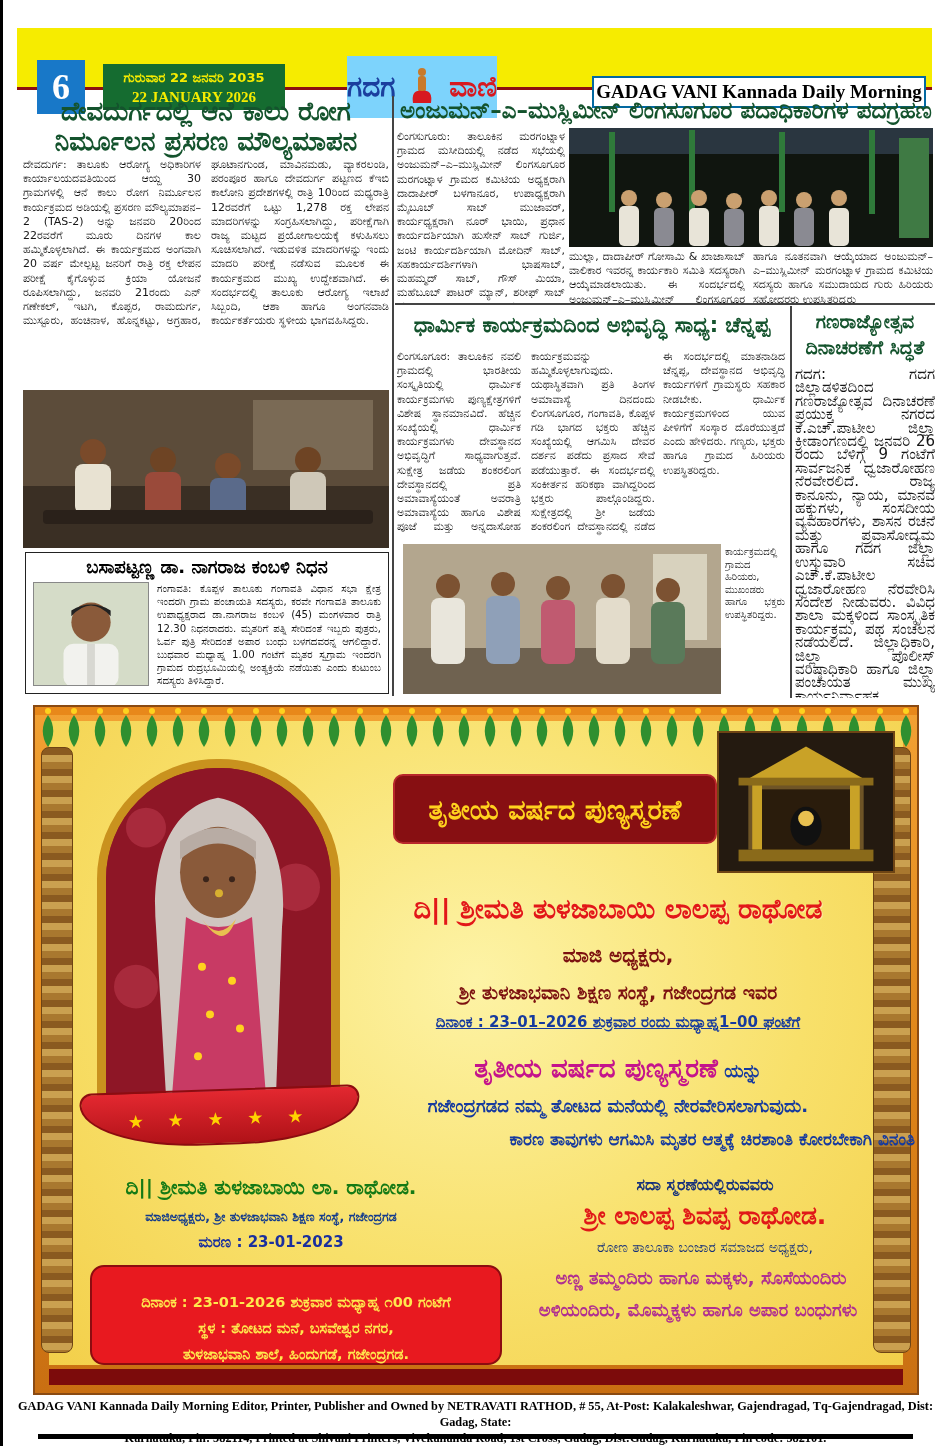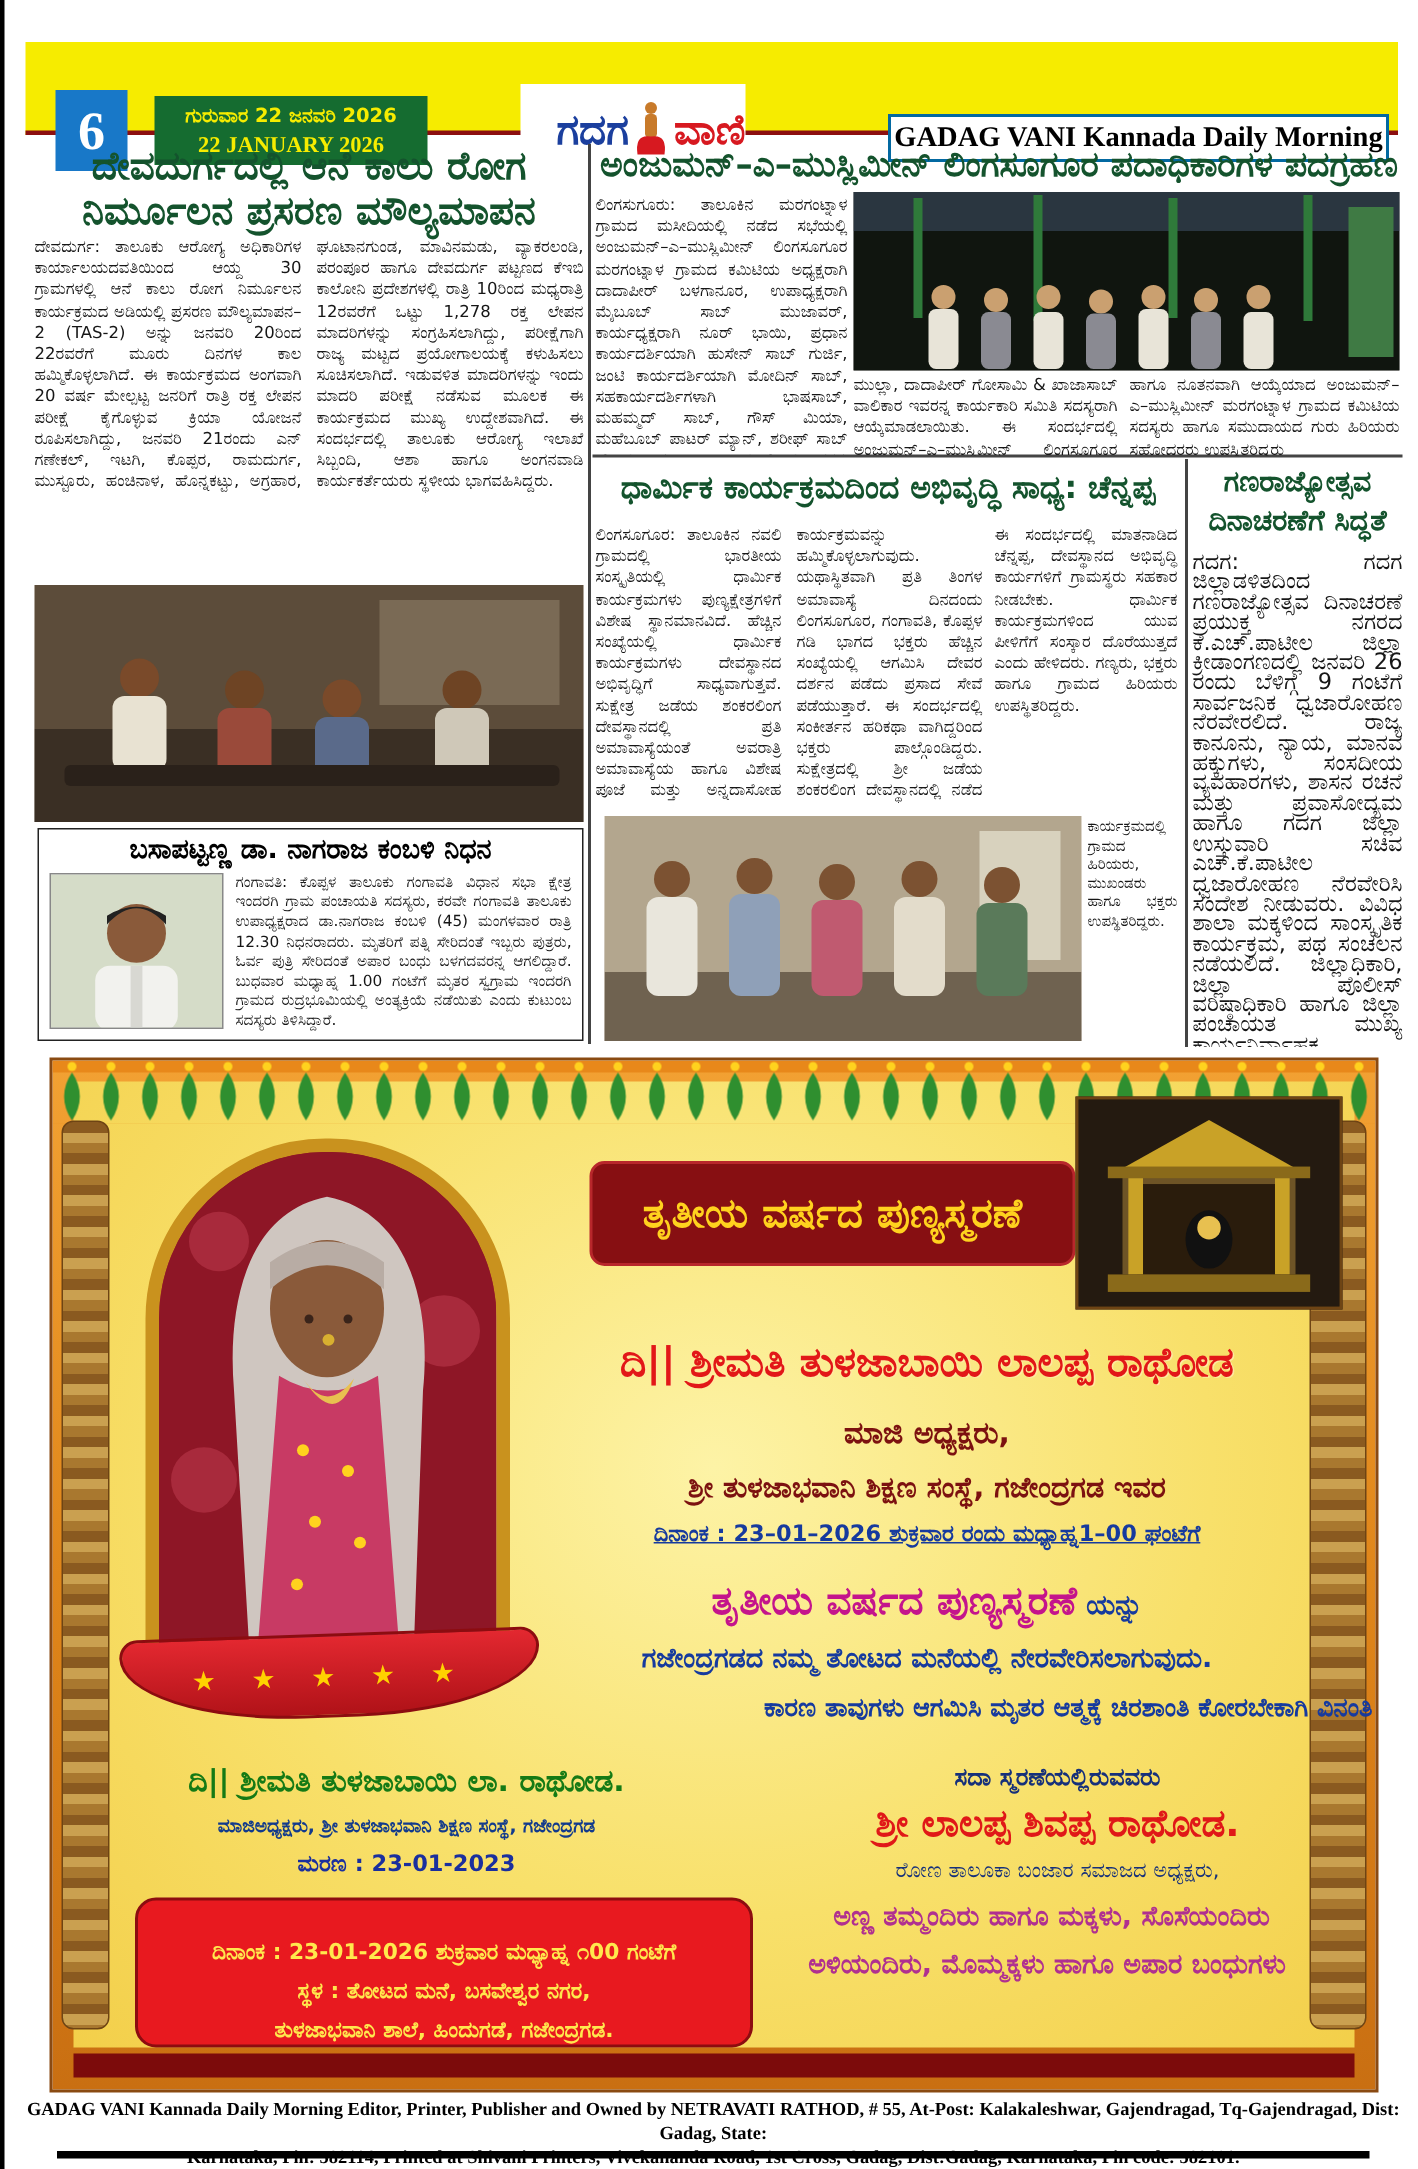"ಗುರುವಾರ 22 ಜನವರಿ 2026" div.date-kn { text: 2026 -> 2035 }
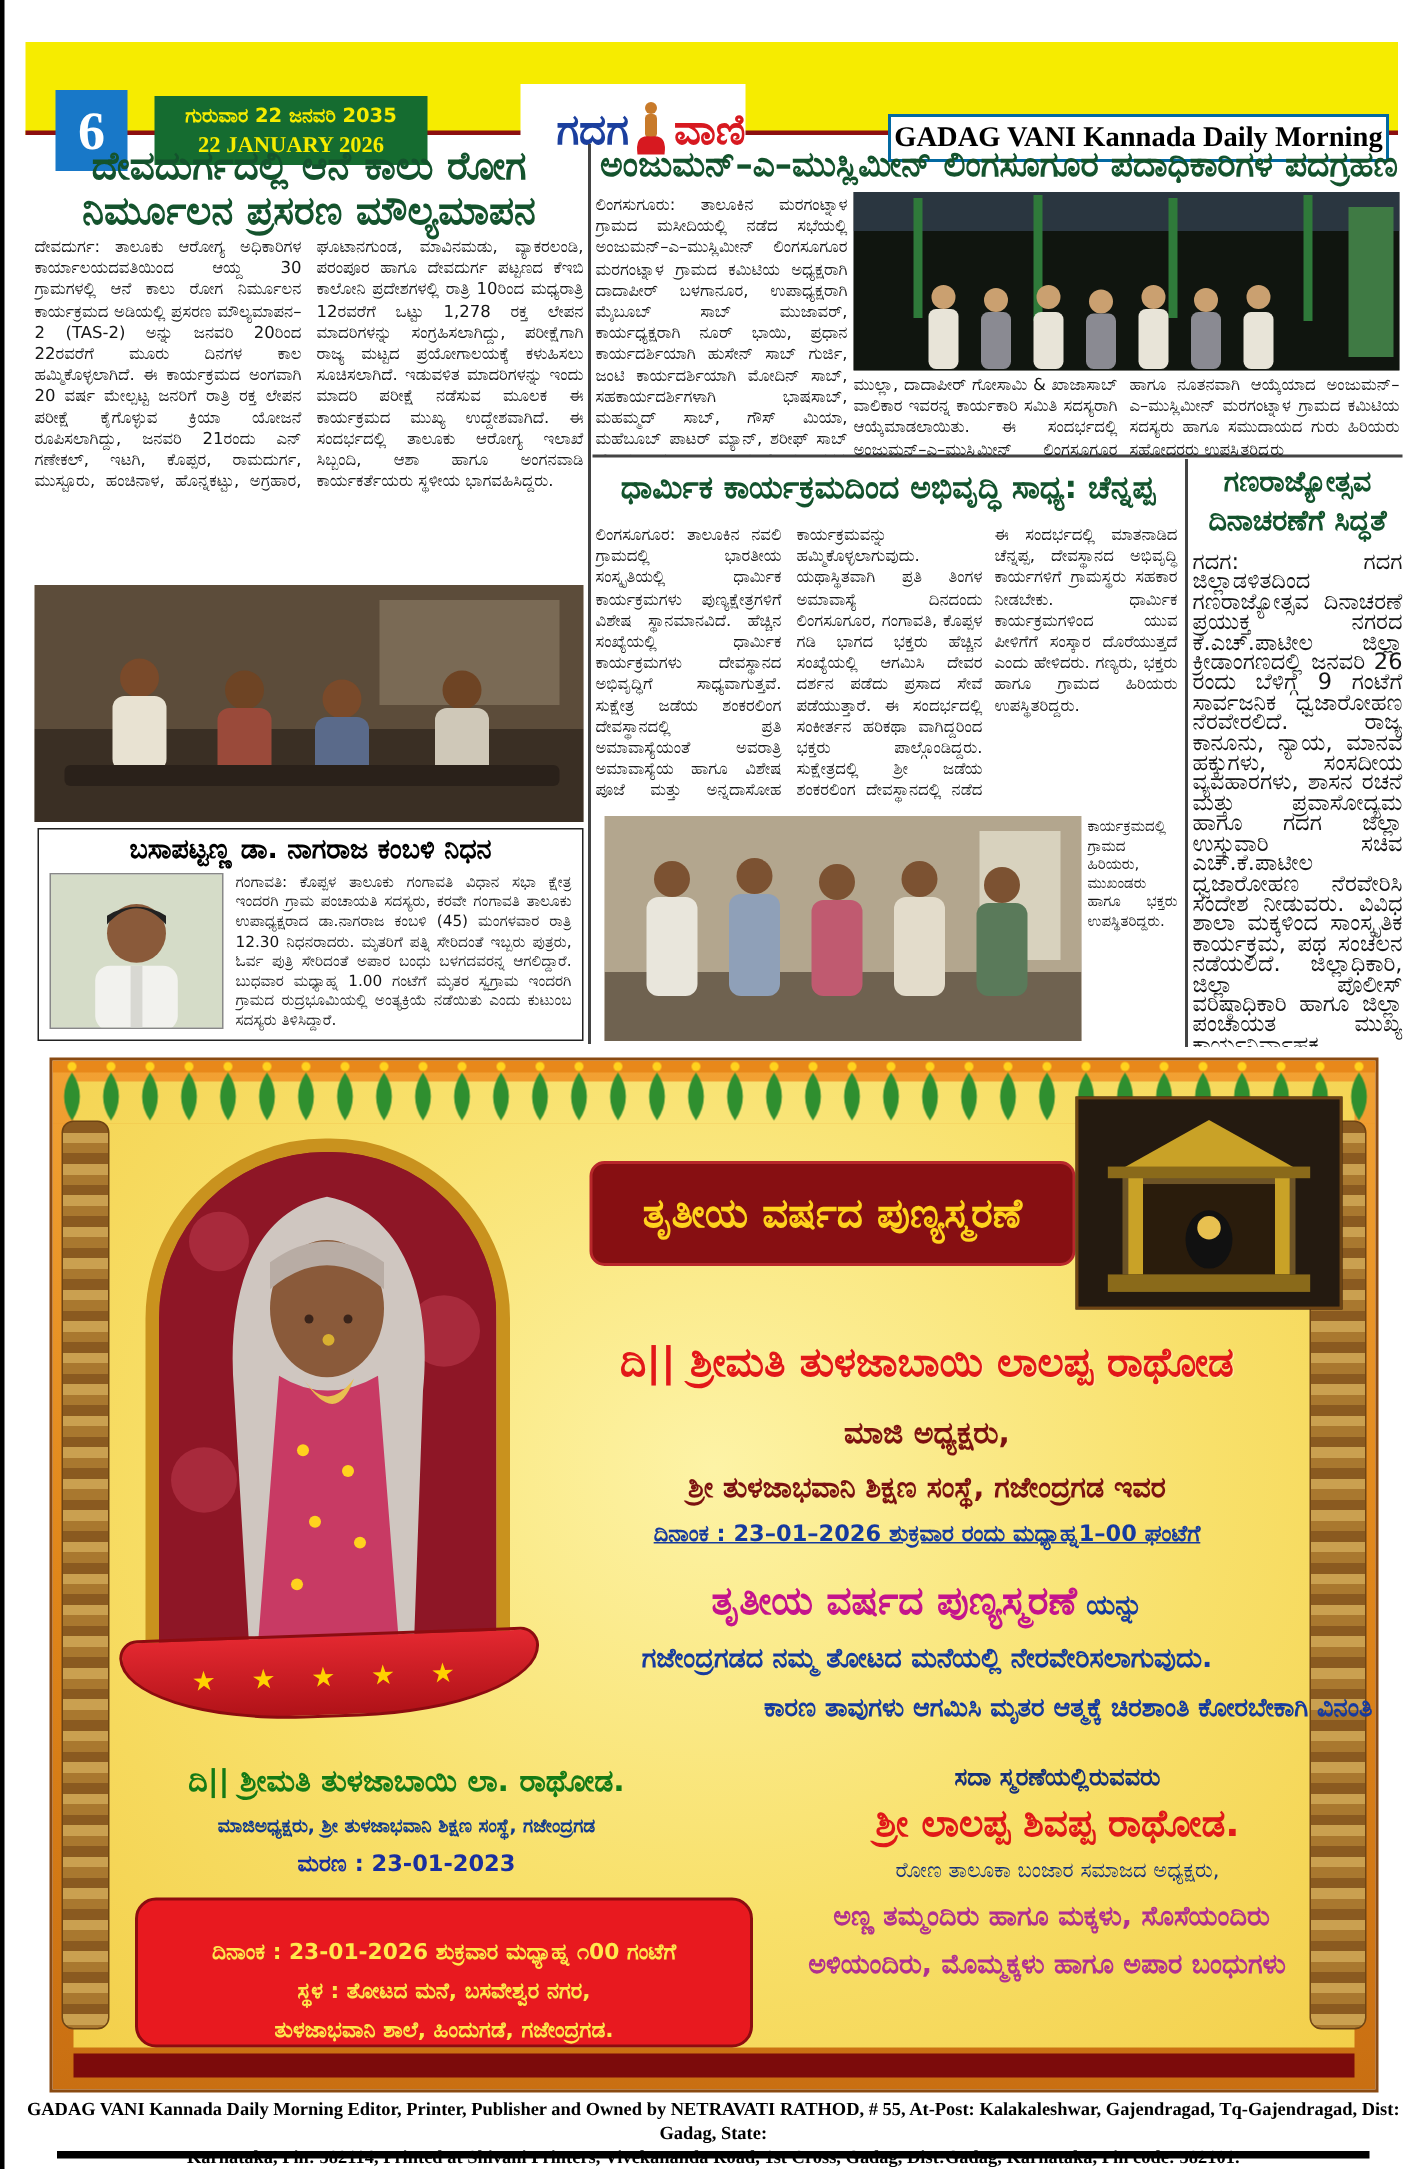"ಗದಗ" .logobox { background: #ffffff -> #7dd3fc; justify-content: flex-end -> space-between }
